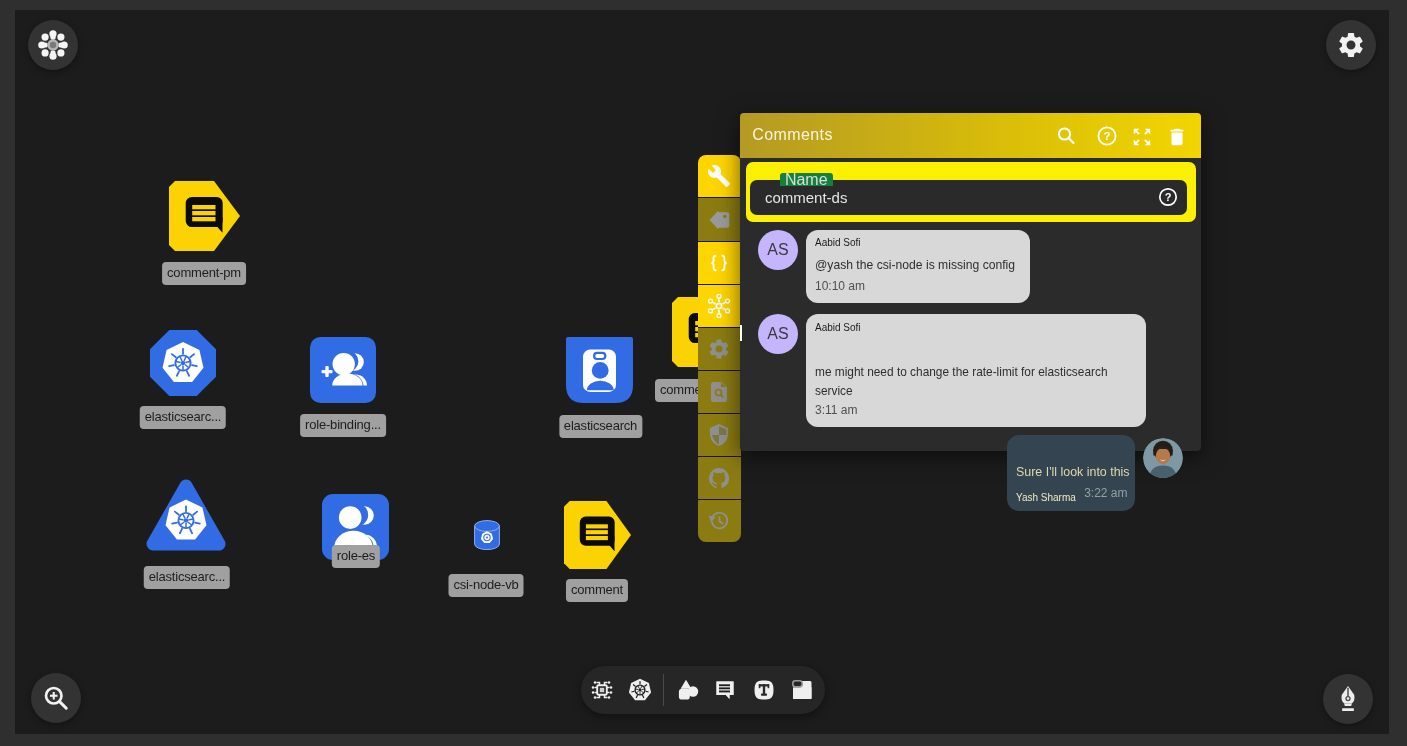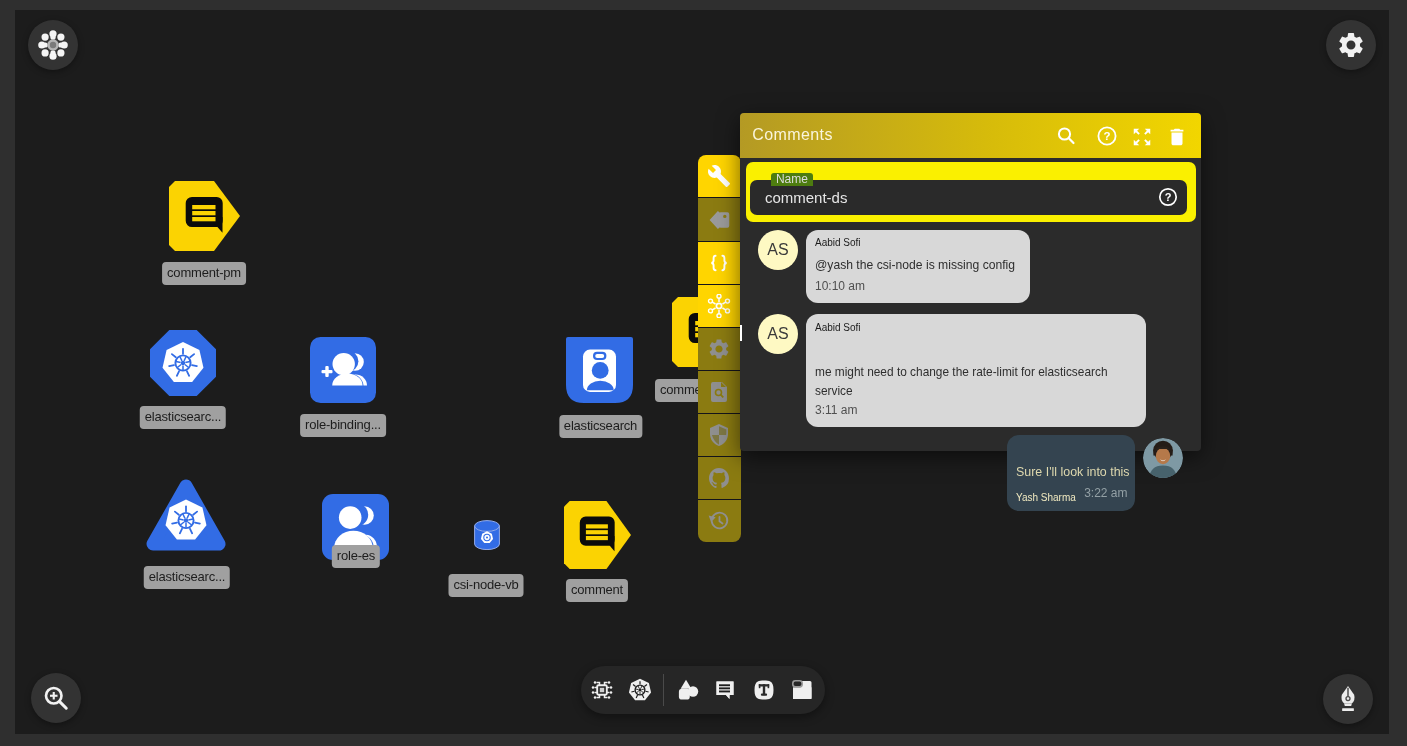"Name" #nametab { background: #4d7c0f -> #15803d; font-size: 12px -> 16px; left: 21px -> 30px }
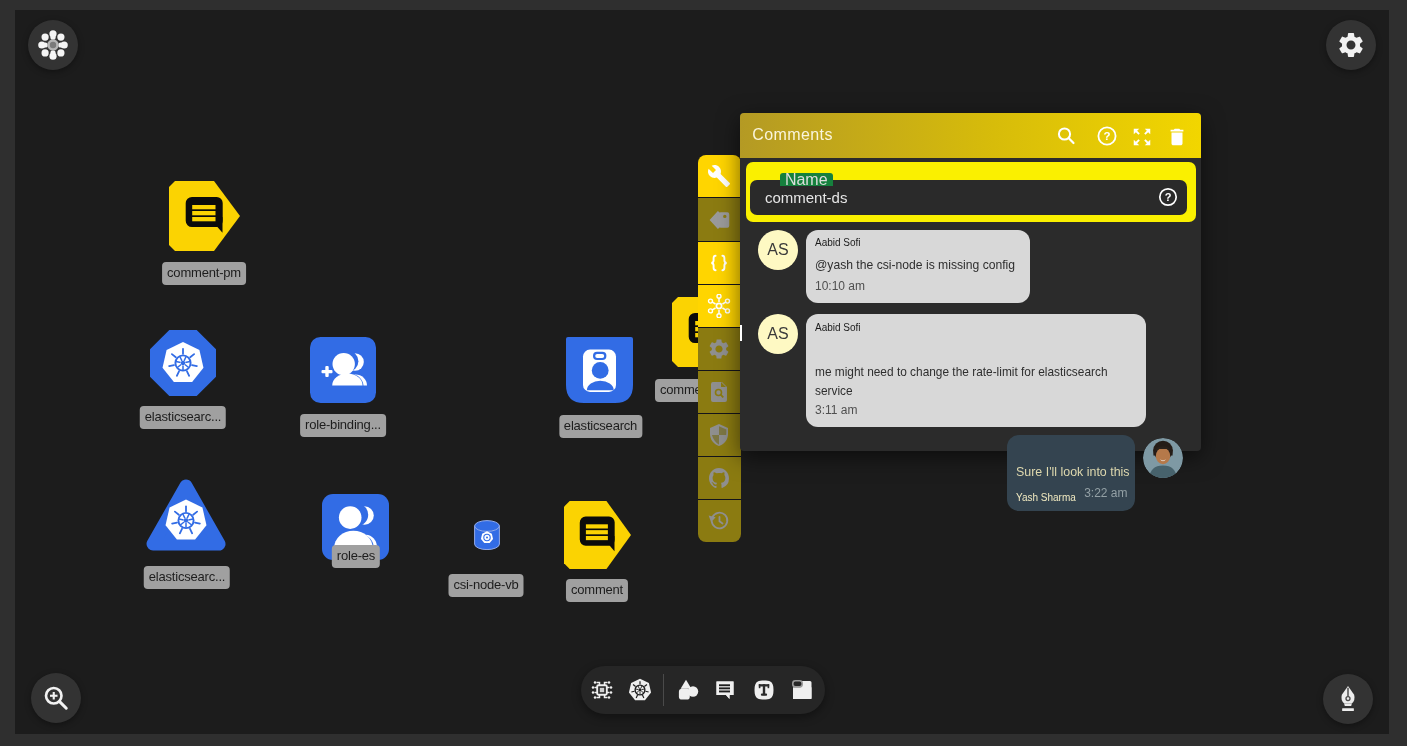"AS" .avatar { background: #fef9c3 -> #c4b5fd }
